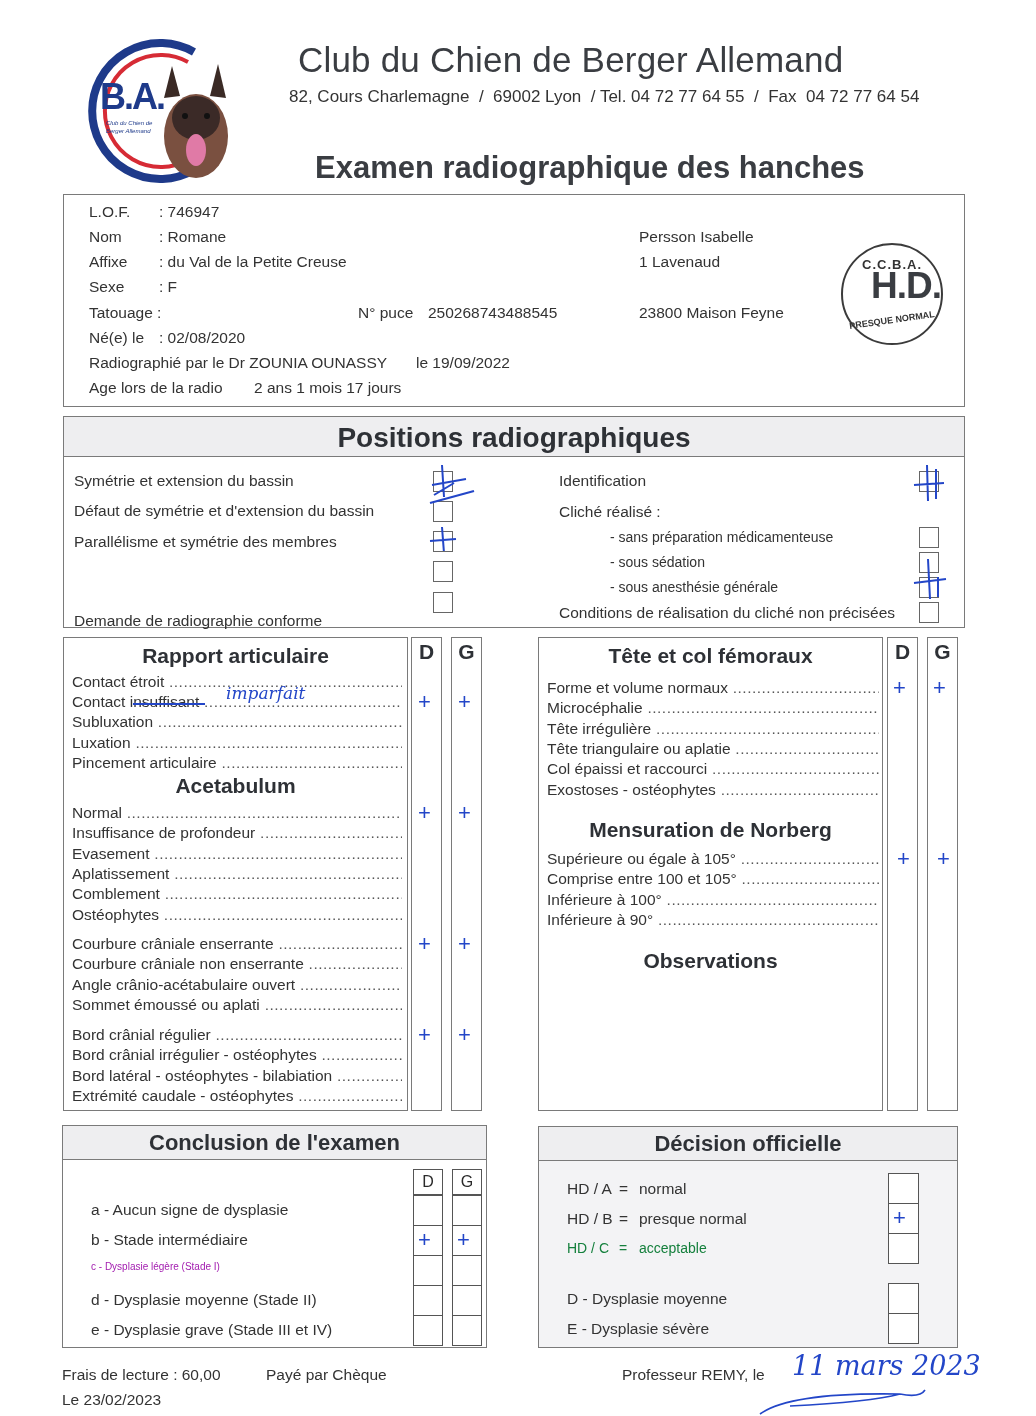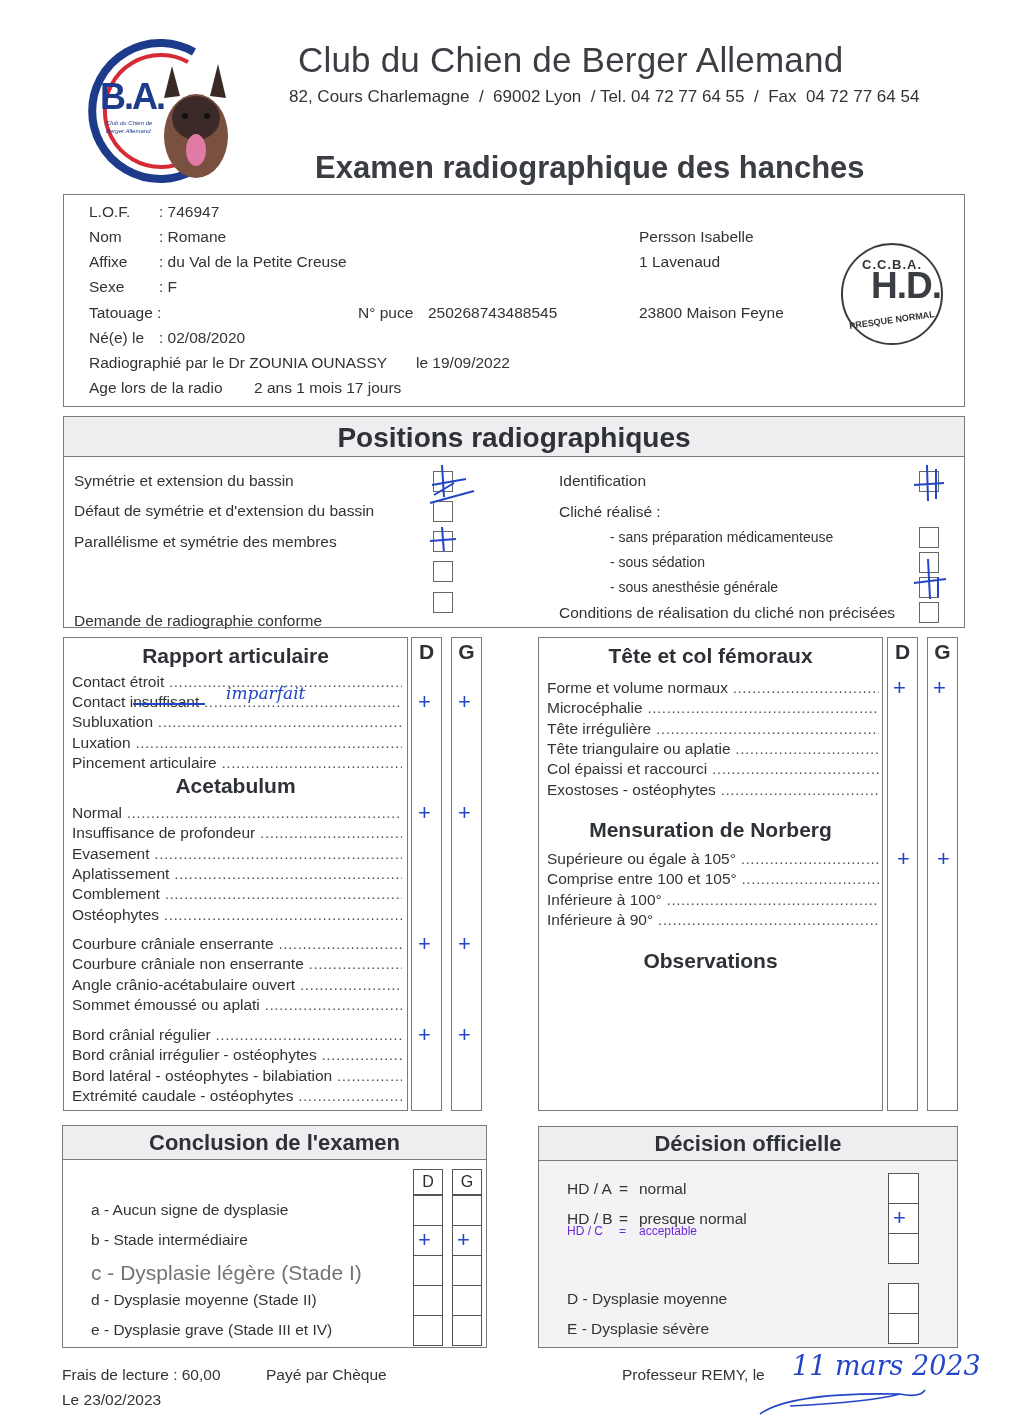"HD / C = acceptable" div.abs { color: #6d28d9 -> #15803d; font-size: 12px -> 14px; top: 97px -> 113px }
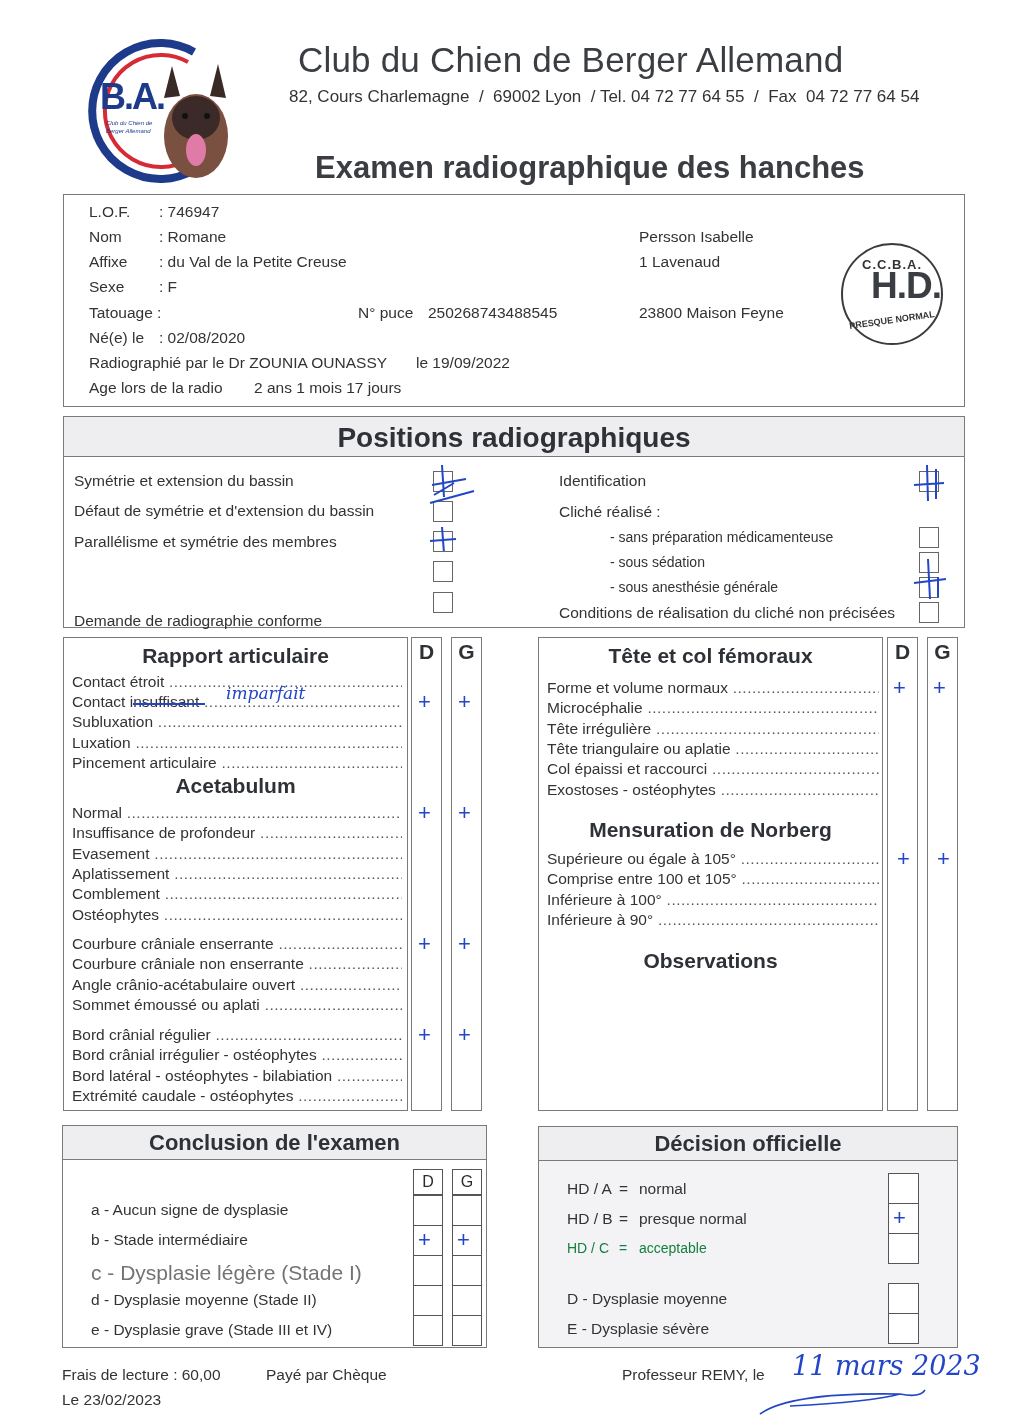"c - Dysplasie légère (Stade" div.abs { color: #737373 -> #a21caf; font-size: 21px -> 10px }
